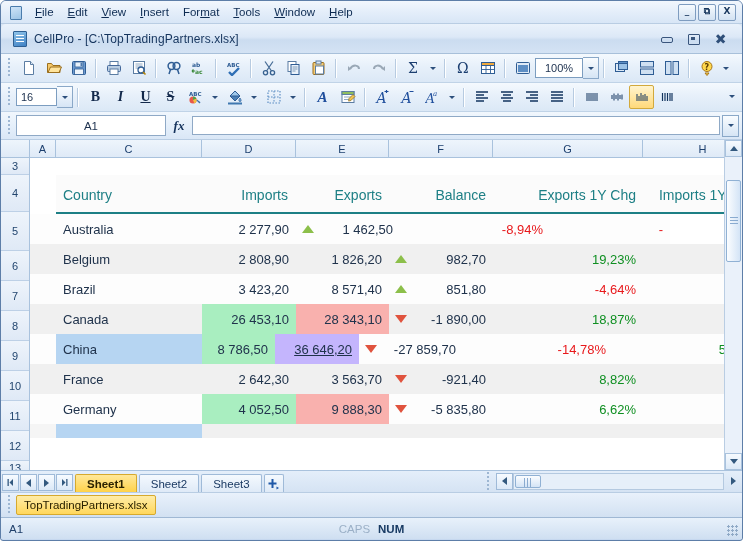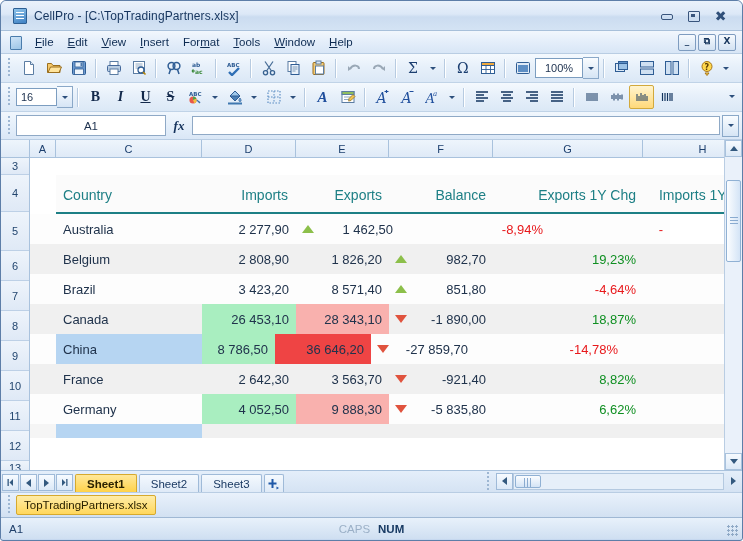"CellPro - [C:\TopTradingPartners.xlsx]" div { order: before "File" -> after "File" }
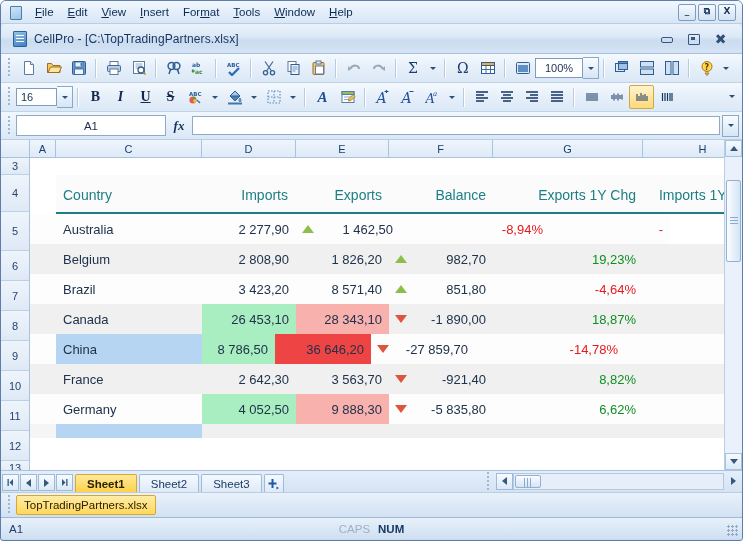"36 646,20" div.cell { background: #ef4444 -> #c4b5fd; text-decoration: none -> underline; width: 96px -> 84px }
